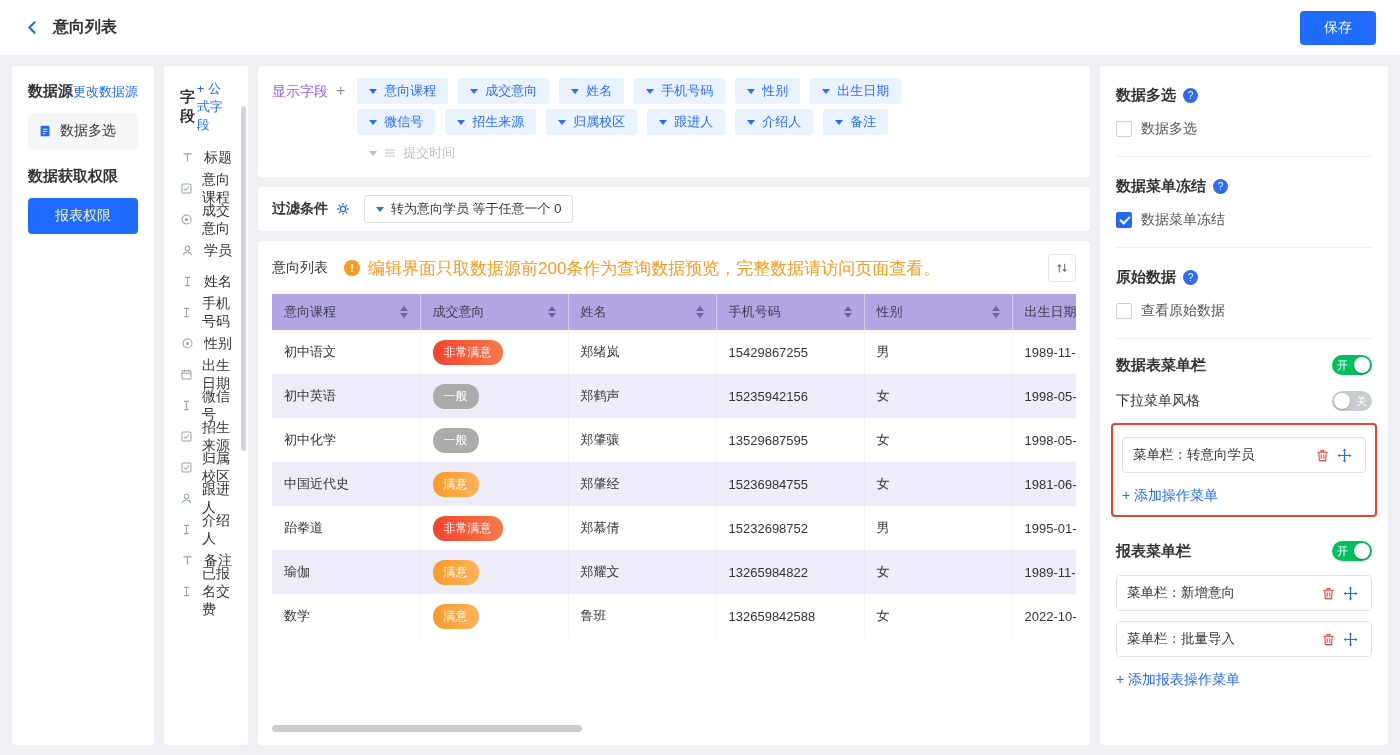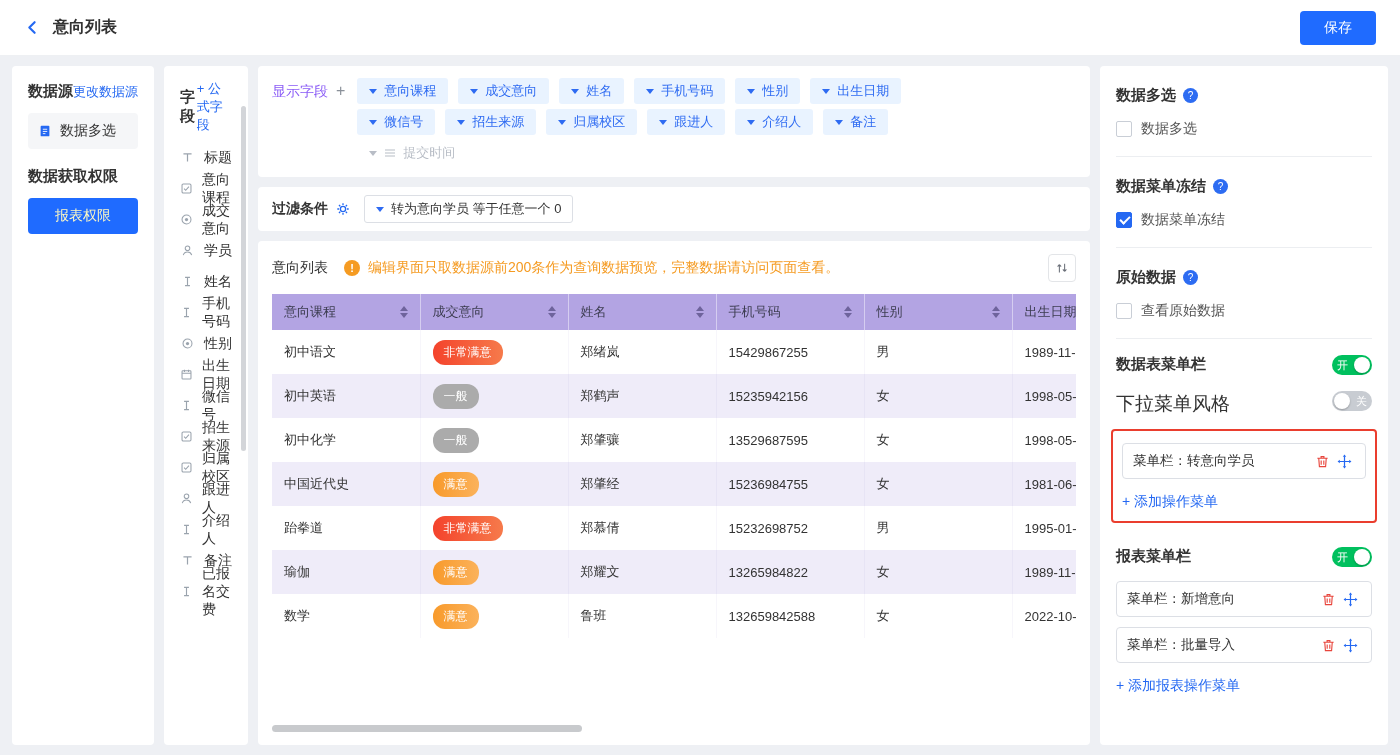"编辑界面只取数据源前200条作为查询数据预览，完整数据请访问页面查看。" .warning { font-size: 14px -> 17px }
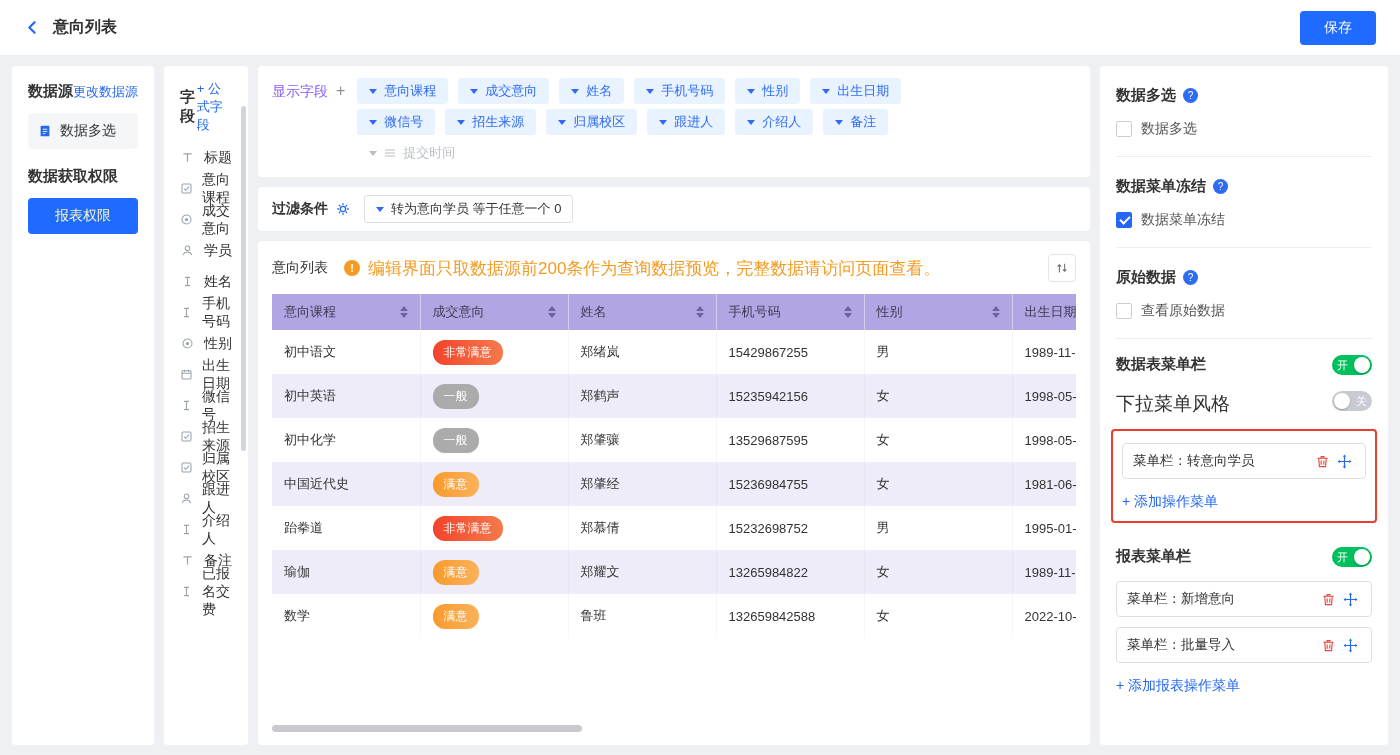"数据表菜单栏" .toggle-row { align-items: none -> center }
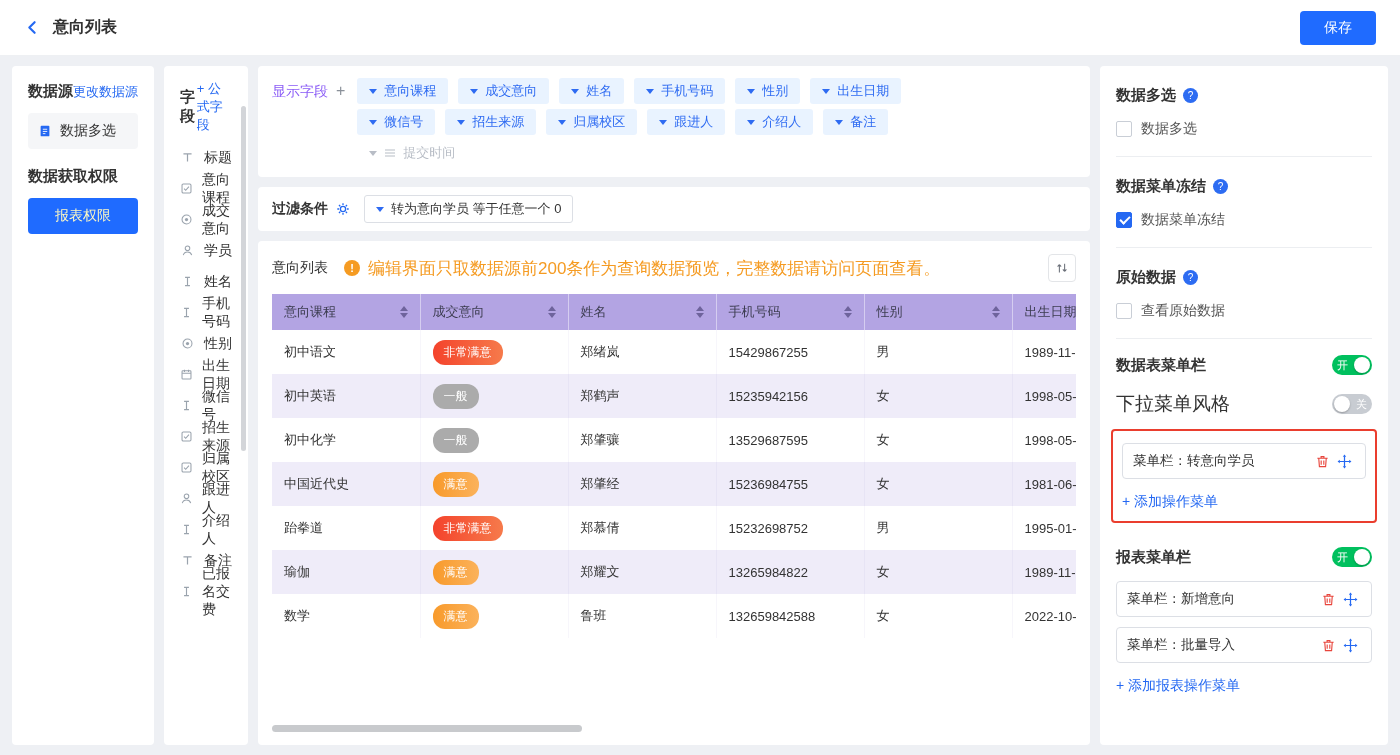"下拉菜单风格" .sub-label { font-size: 19px -> 14px }
